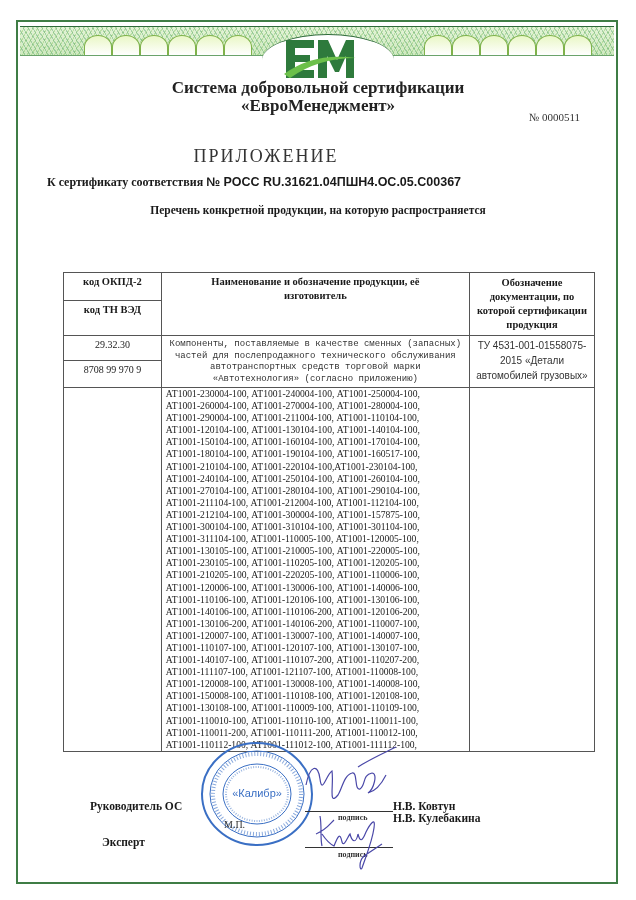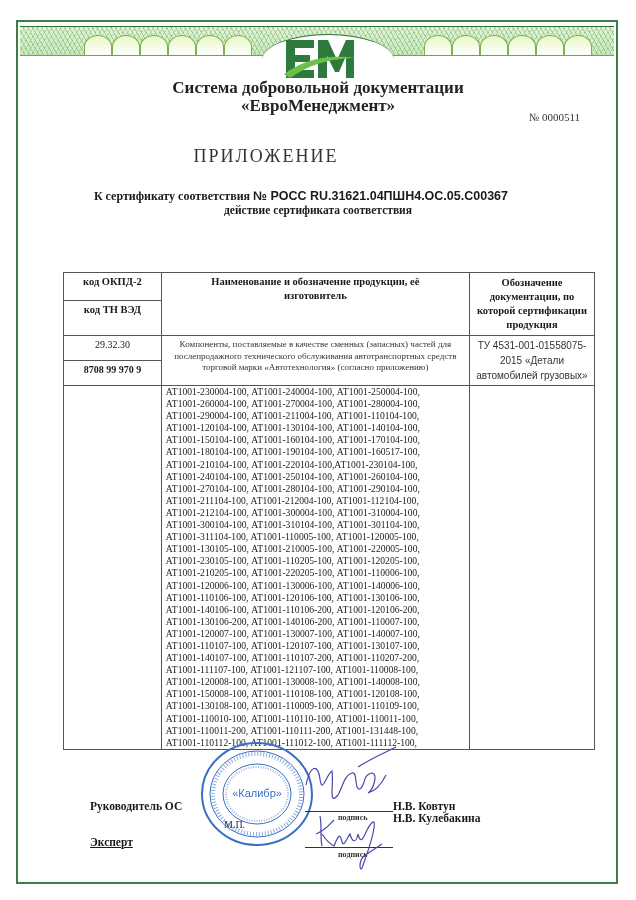"Система добровольной документации" div.org-title { text: документации -> сертификации }
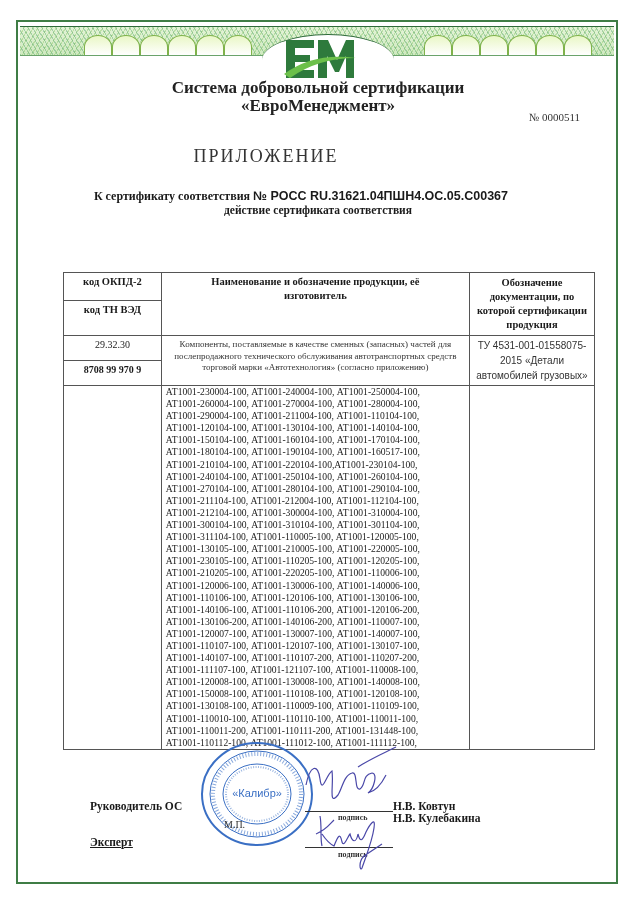"К сертификату соответствия № РОСС" .cert-line { text-align: right -> center; top: 189px -> 175px }
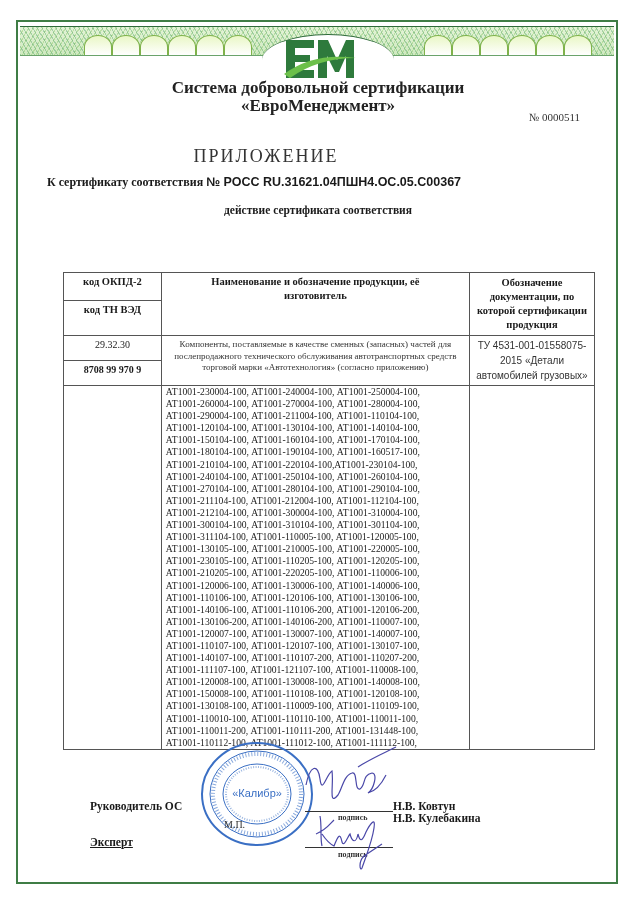"Перечень конкретной продукции, на" div { html: none -> <div>Перечень конкретной продукции, на которую распространяется</div> }
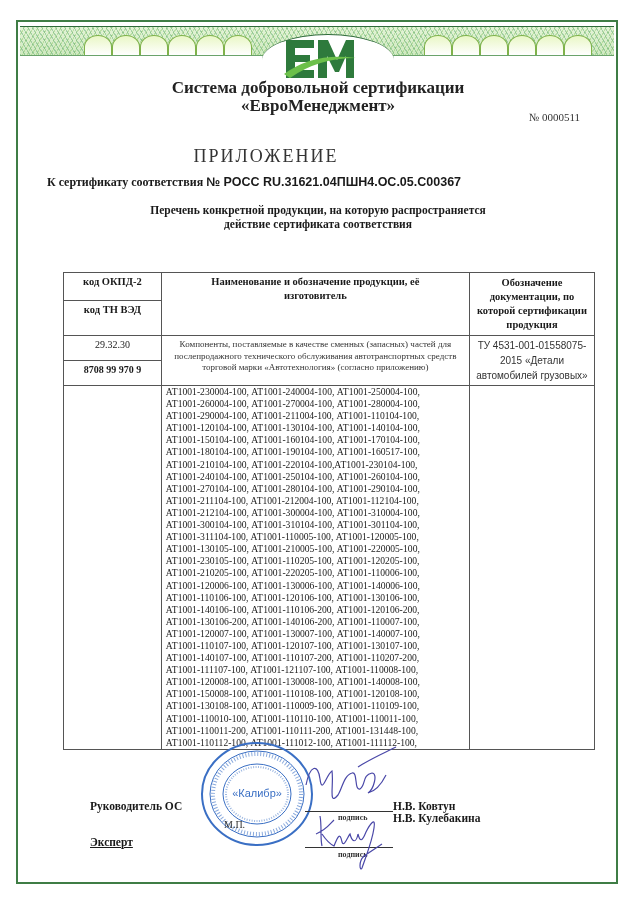"действие сертификата соответствия" div { html: <div>действие сертификата соответствия</div> -> none }
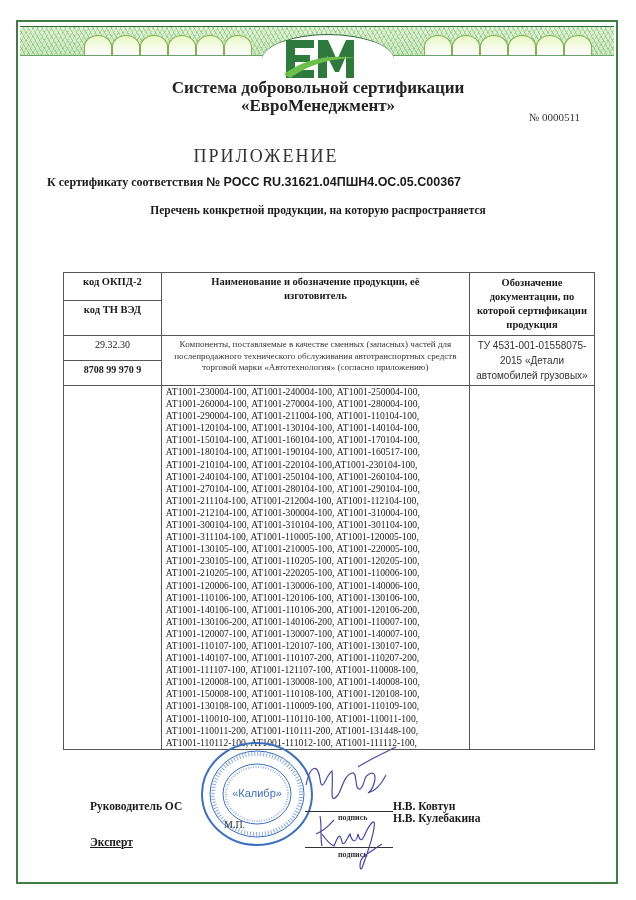"Компоненты, поставляемые в качестве" .prod-desc { font-family: none -> Liberation Mono, monospace }
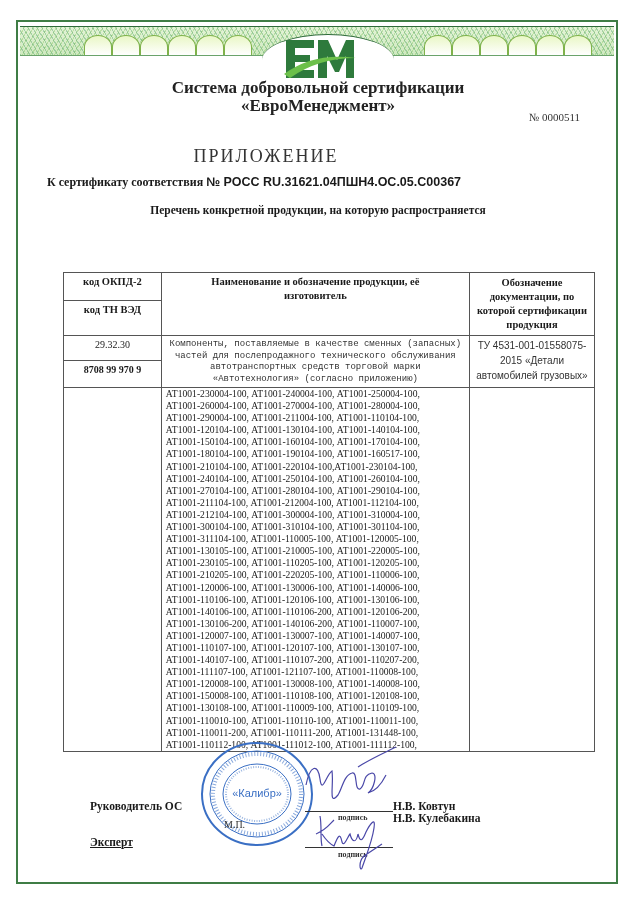"8708 99 970 9" div.sub-cell { font-weight: bold -> normal }
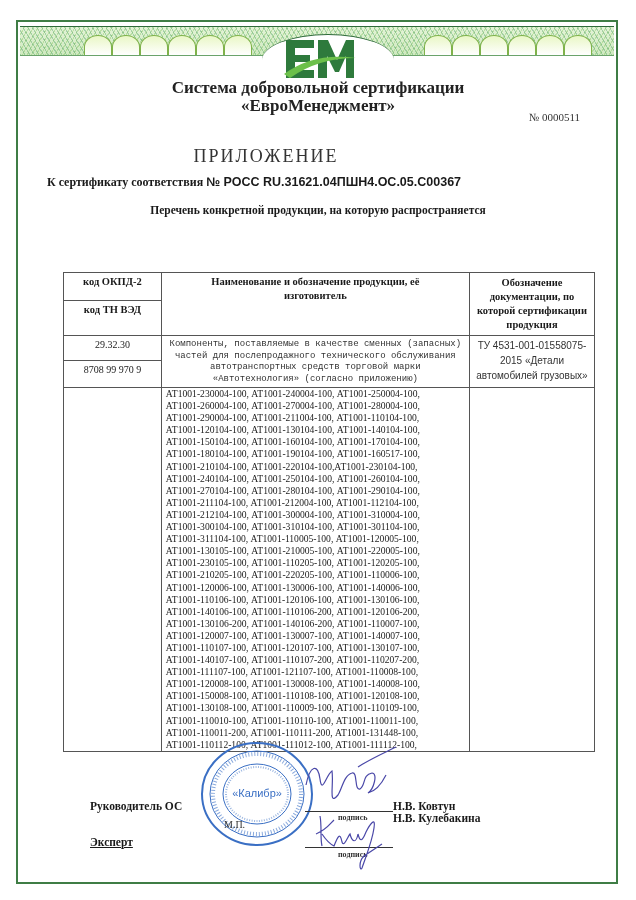"АТ1001-212104-100, АТ1001-300004-100," div { text: АТ1001-310004-100 -> АТ1001-157875-100 }
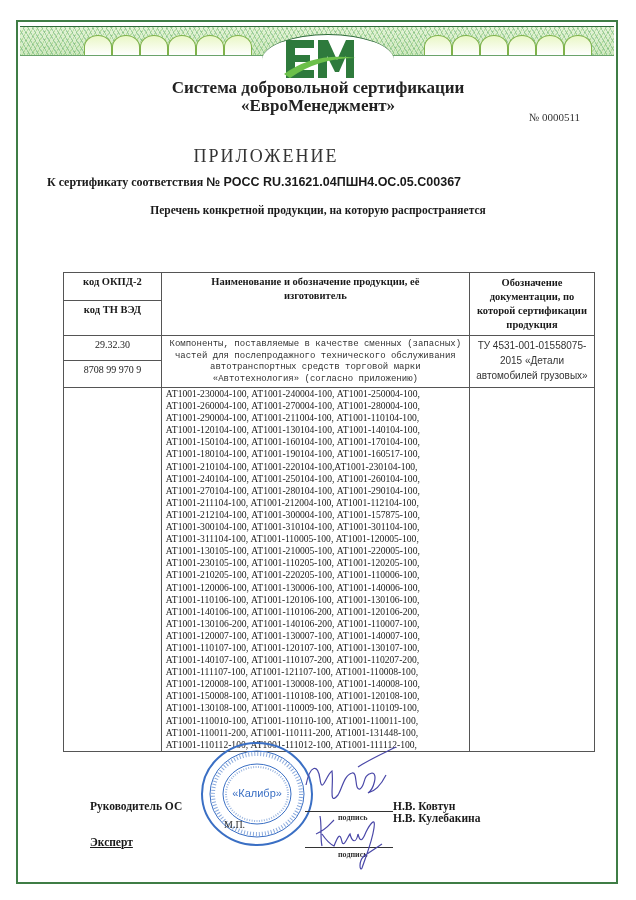"АТ1001-110011-200, АТ1001-110111-200," div { text: АТ1001-131448-100 -> АТ1001-110012-100 }
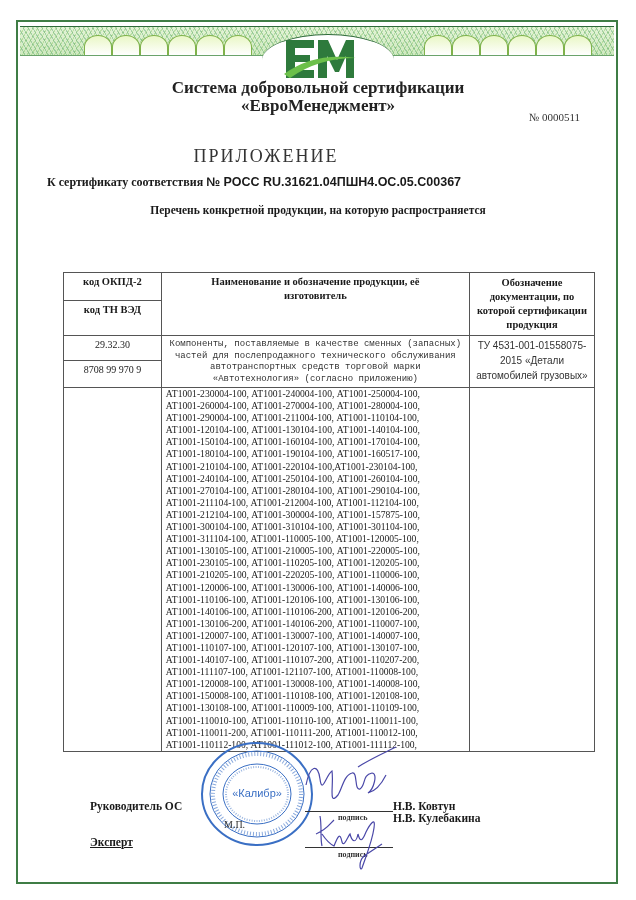"Эксперт" div.sig-row { left: 90px -> 102px; text-decoration: underline -> none }
